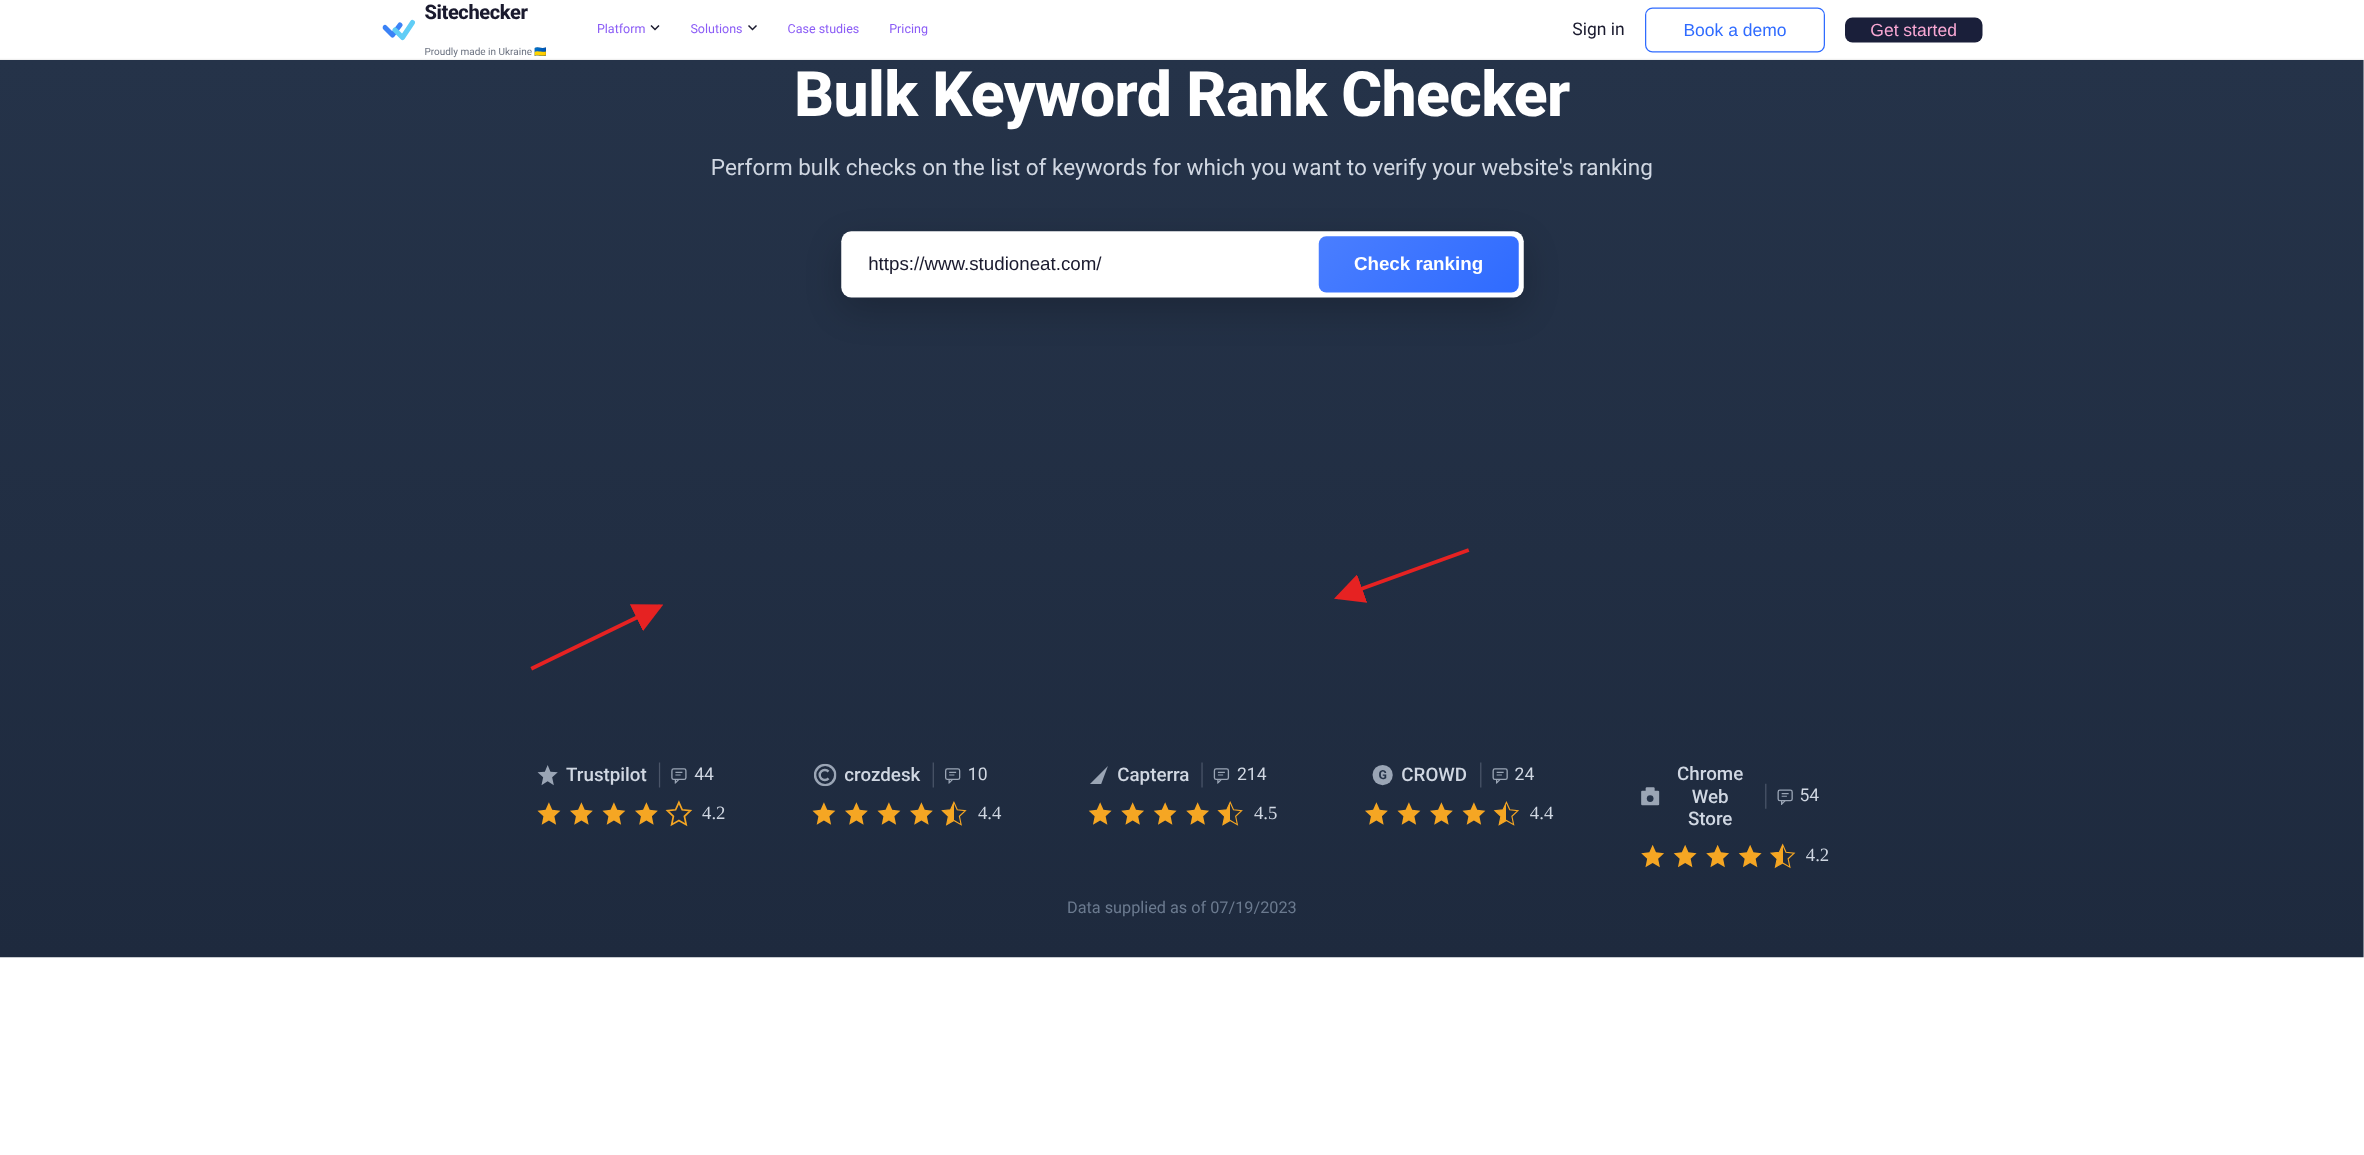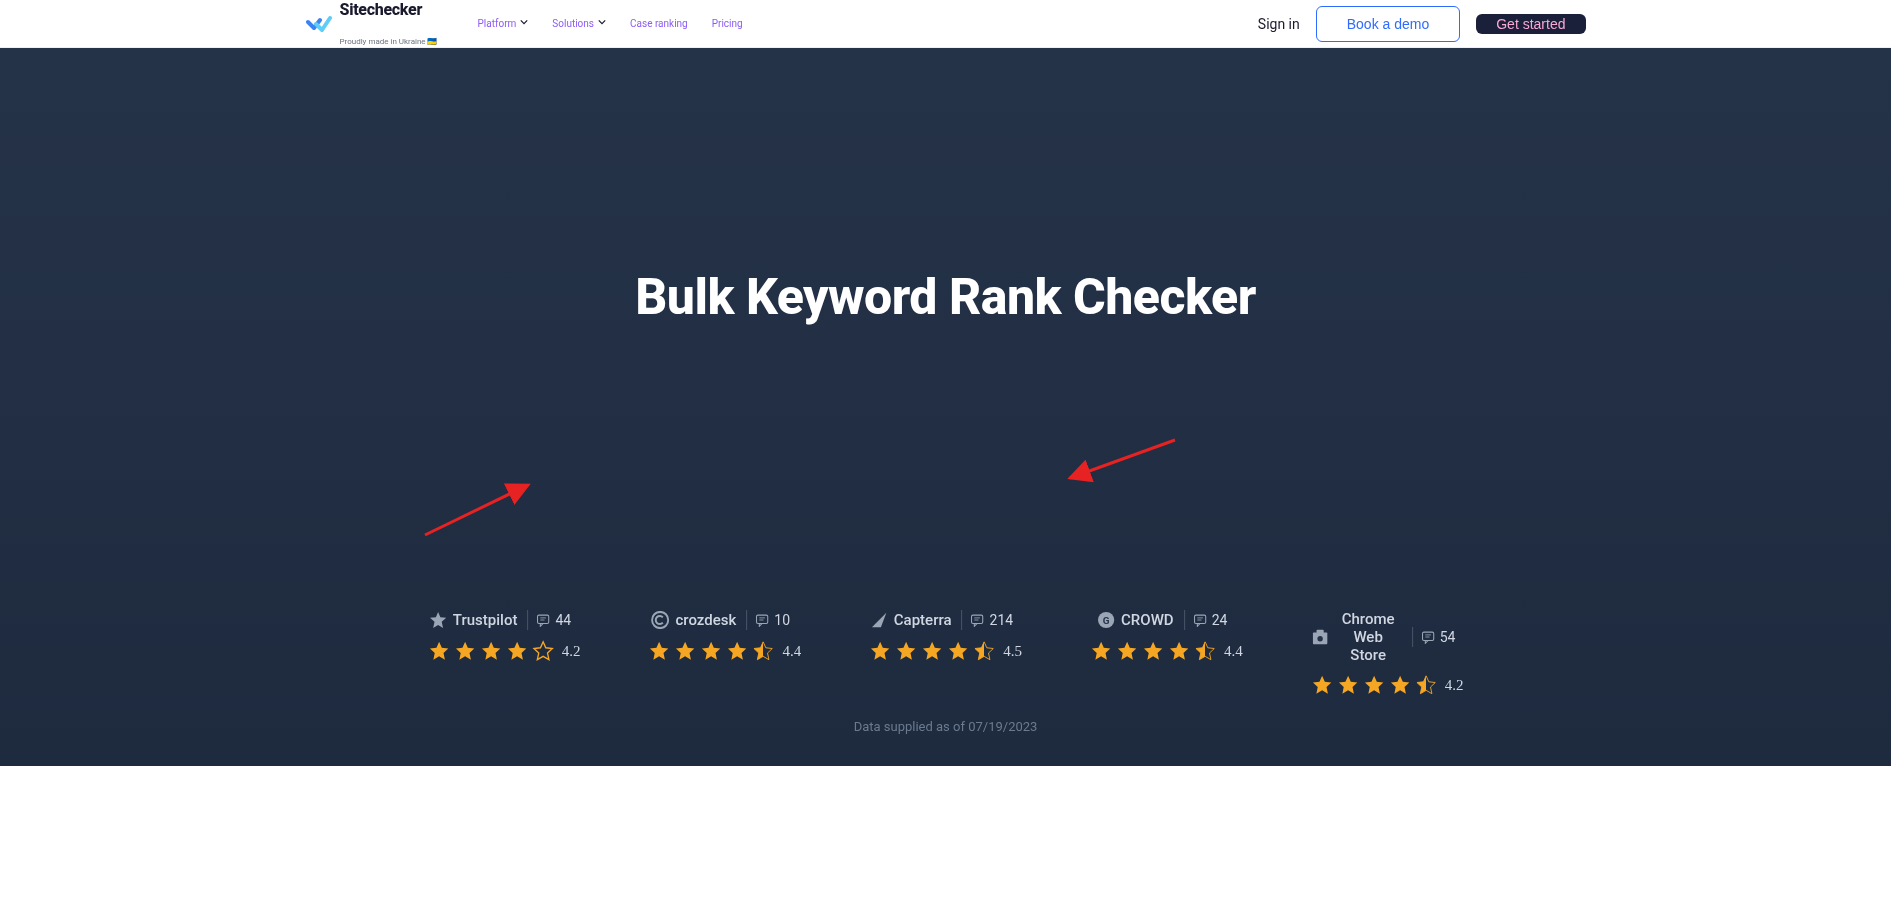"Case ranking" span { text: ranking -> studies }
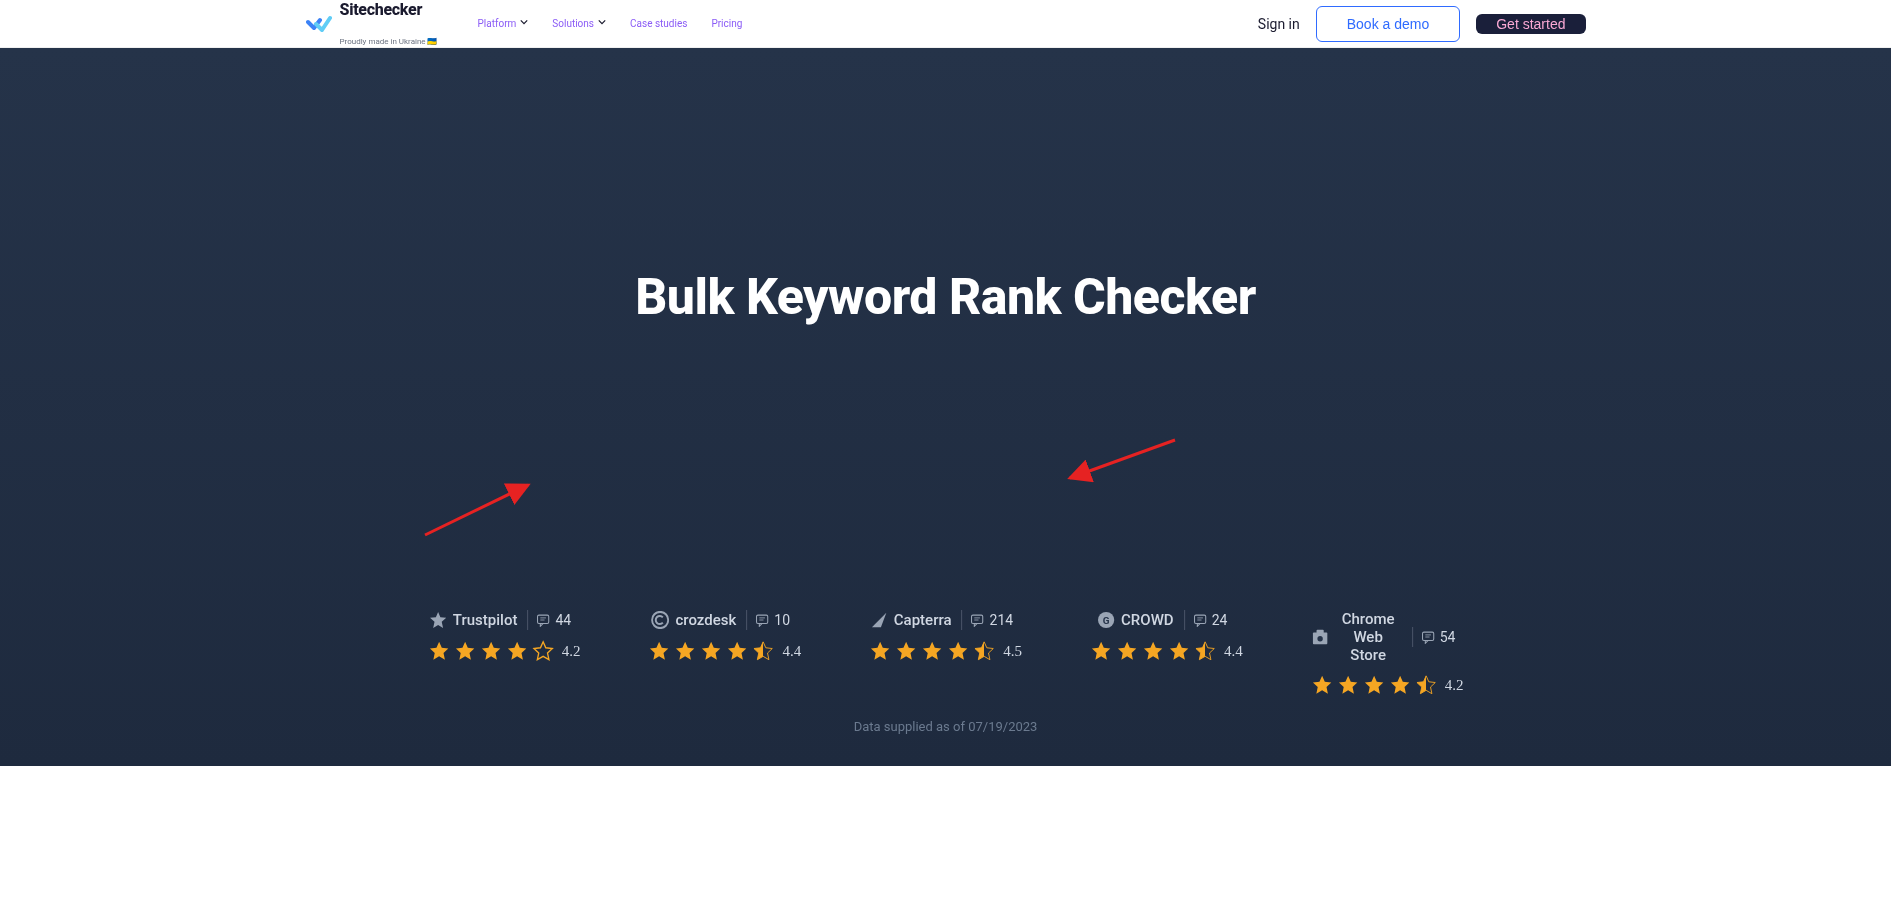"Bulk Keyword Rank Checker" .hero { padding-top: 220px -> none }
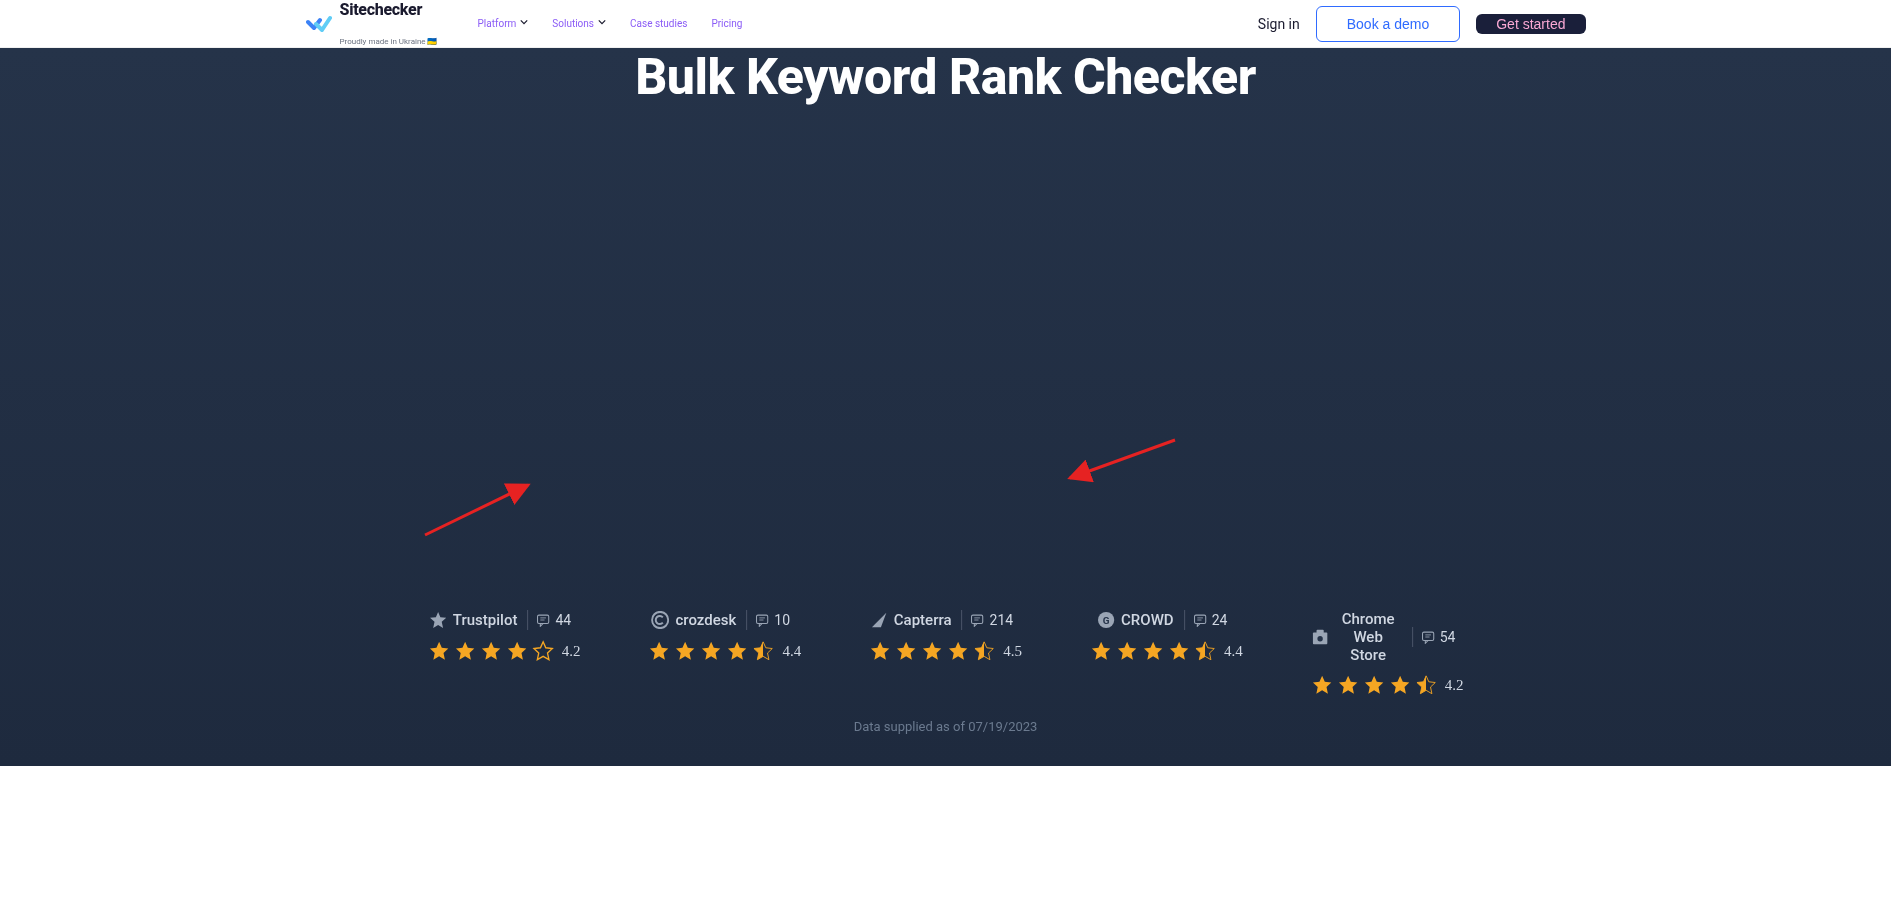"Perform bulk checks on the" p.hero-sub { html: none -> <p>Perform bulk checks on the list of keywords for which you want to verify your website's ranking</p> }
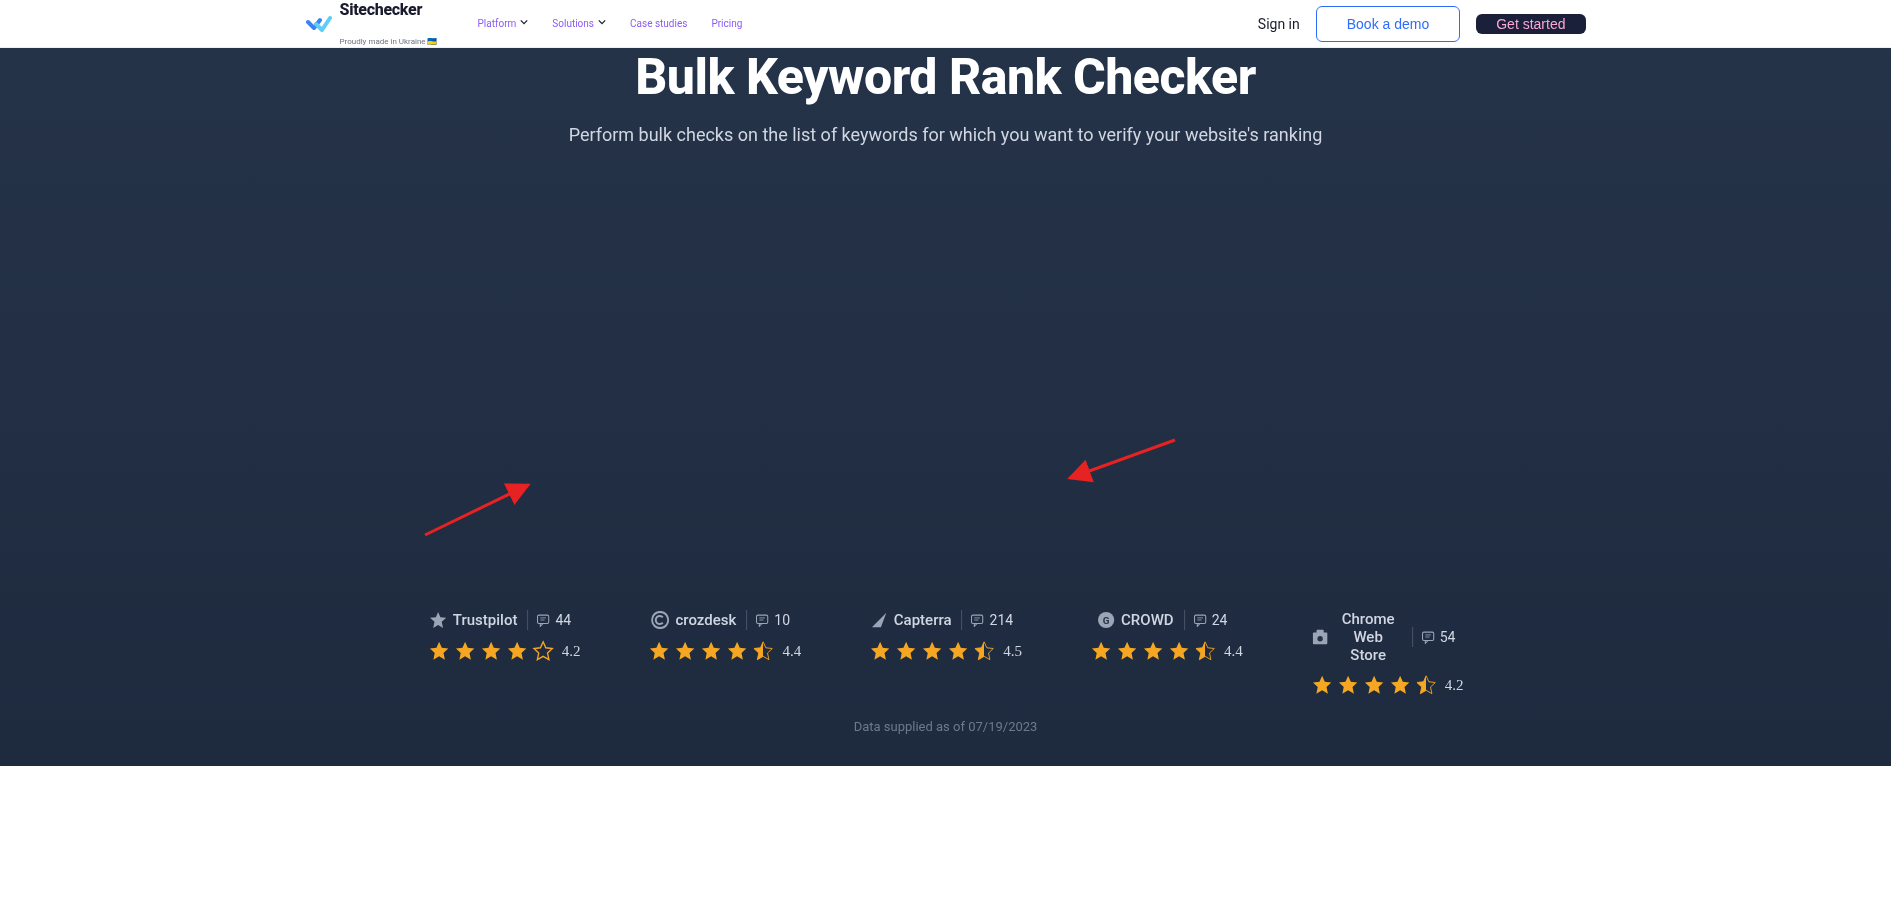"https://www.studioneat.com/" div.search-wrap { html: none -> <div> <input> <button>Check ranking</button> </div> }
